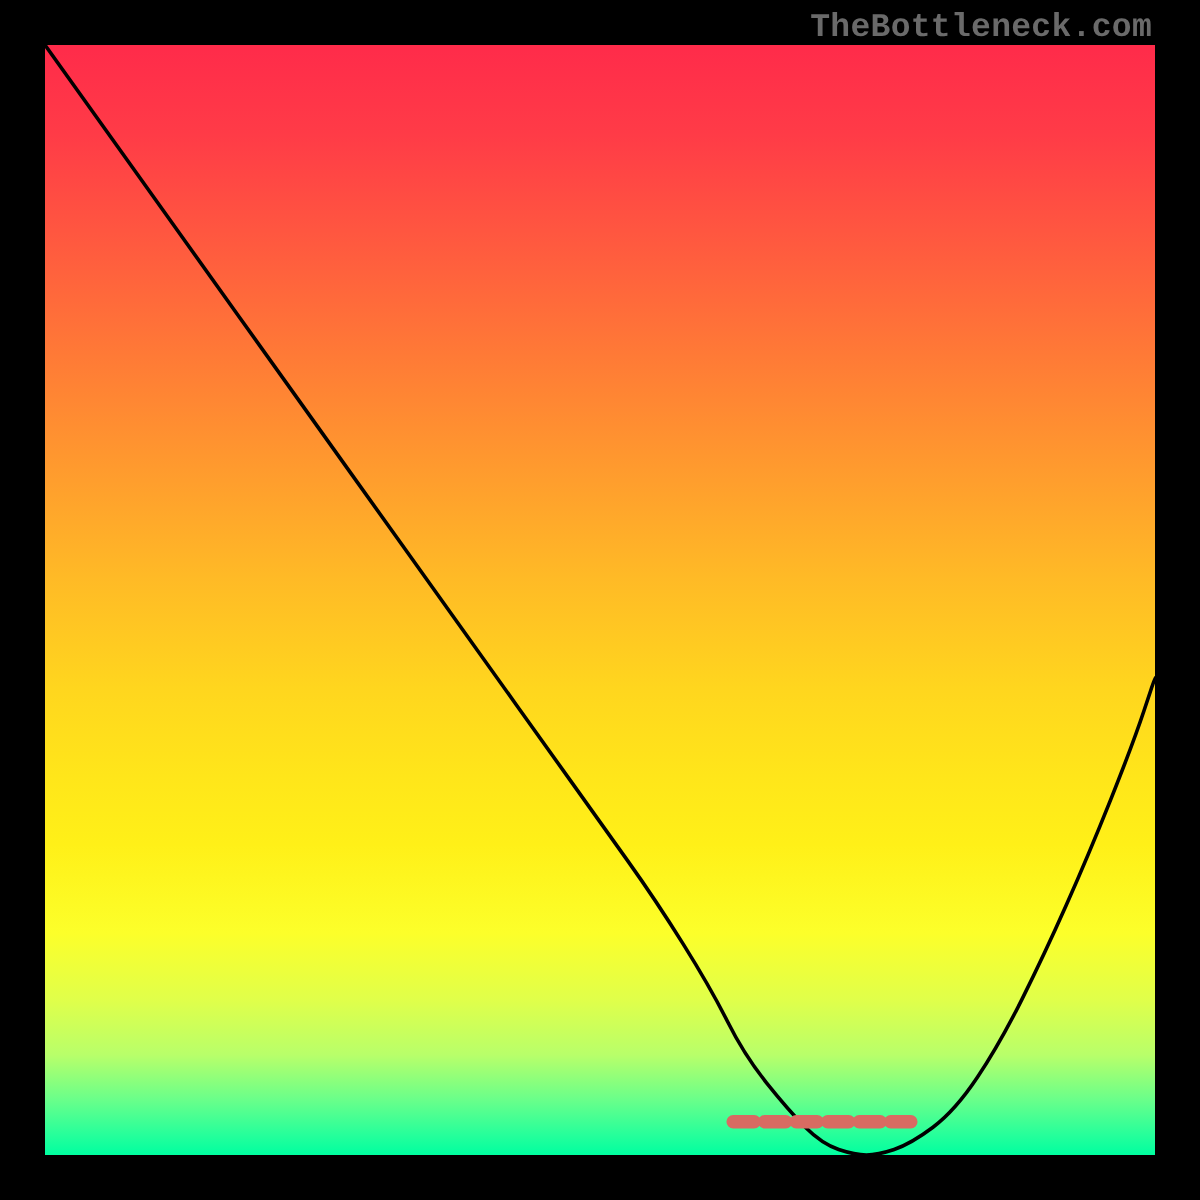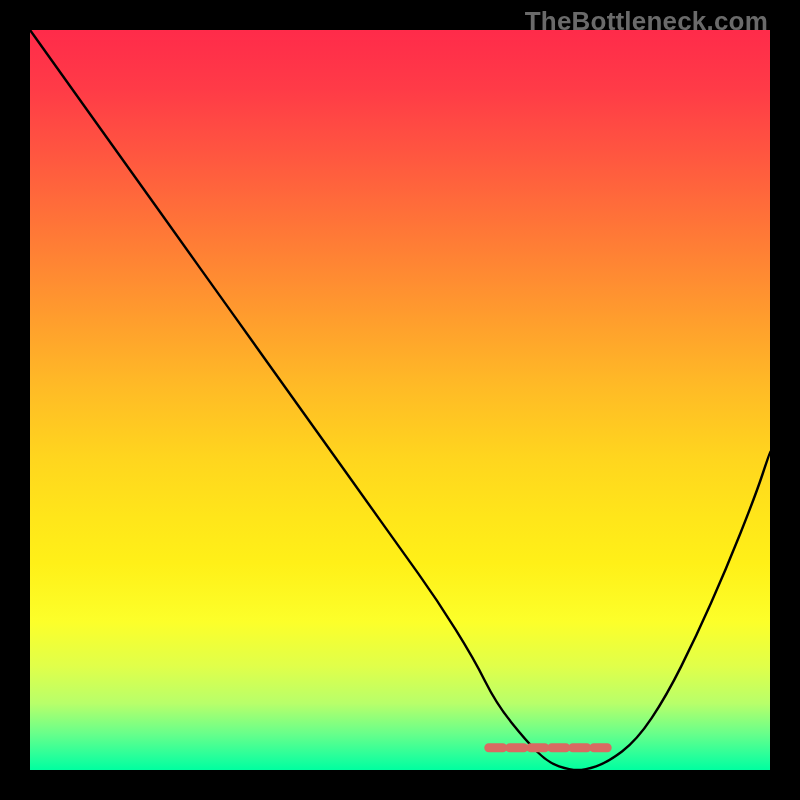"TheBottleneck.com" .watermark { font-family: Liberation Sans, sans-serif -> Liberation Mono, monospace; font-size: 26px -> 22px }
